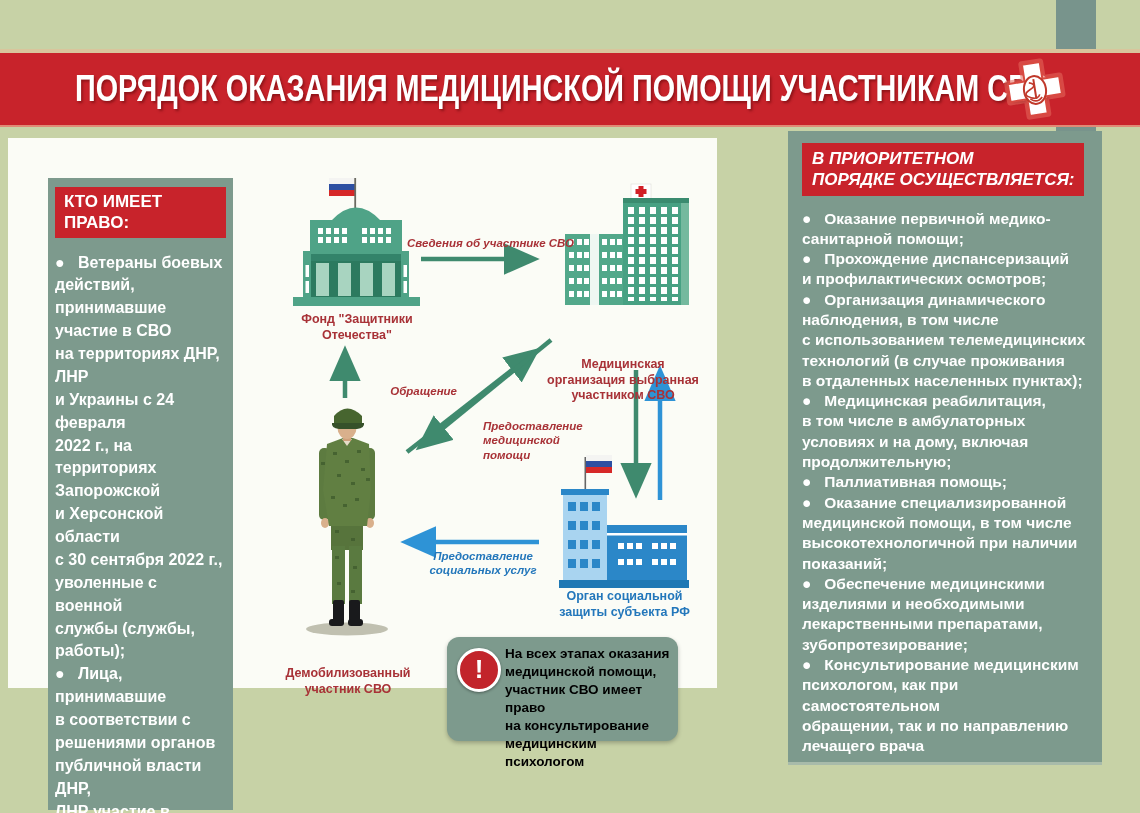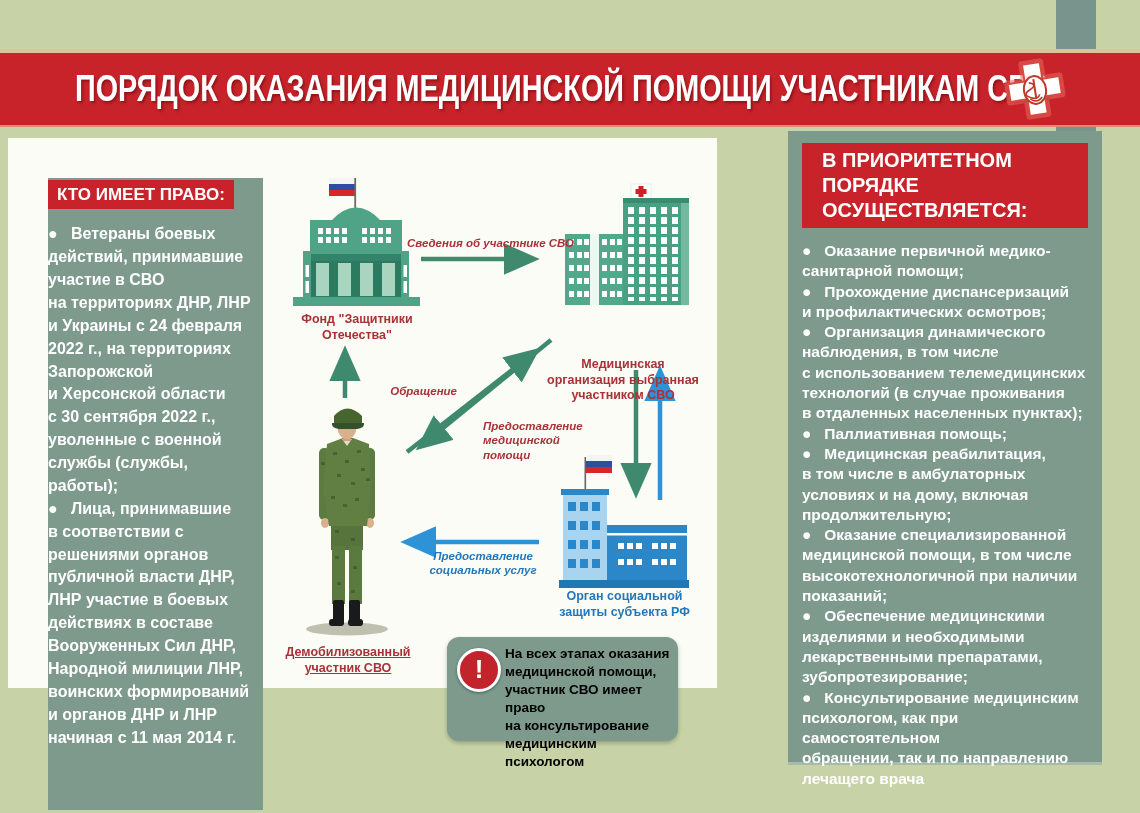"В ПРИОРИТЕТНОМ" .right-panel .red-chip { font-size: 20px -> 17px; font-style: none -> italic; padding: 5px 20px -> 5px 10px }
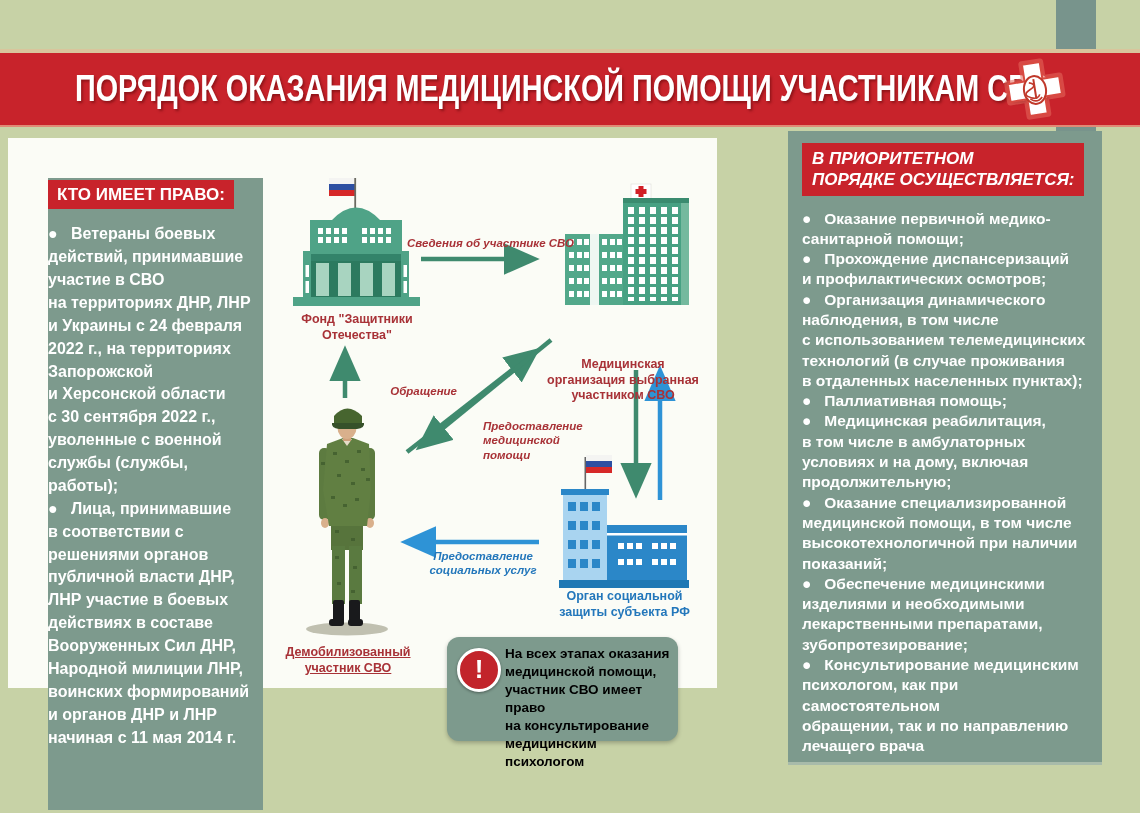"КТО ИМЕЕТ ПРАВО:" .left-panel { padding: 0 -> 7px; width: 215px -> 185px }
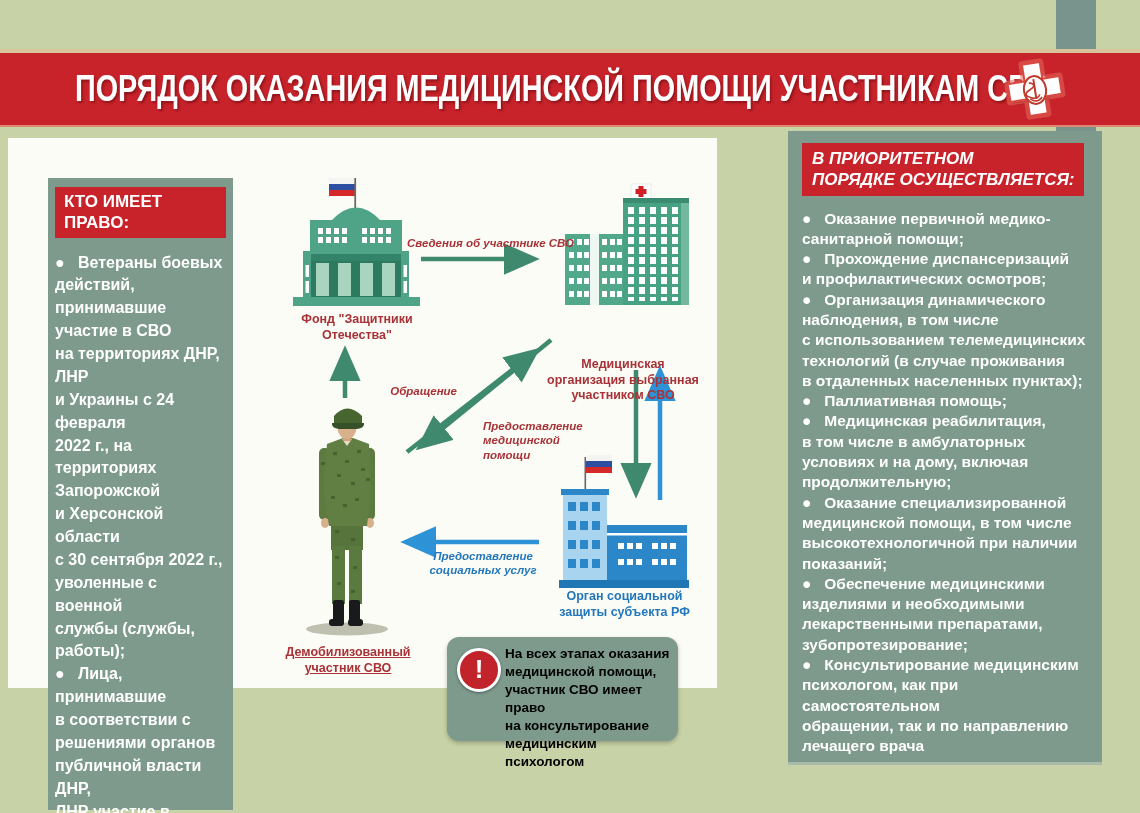"Паллиативная помощь;" div.panel-item { order: before "Медицинская реабилитация," -> after "Медицинская реабилитация," }
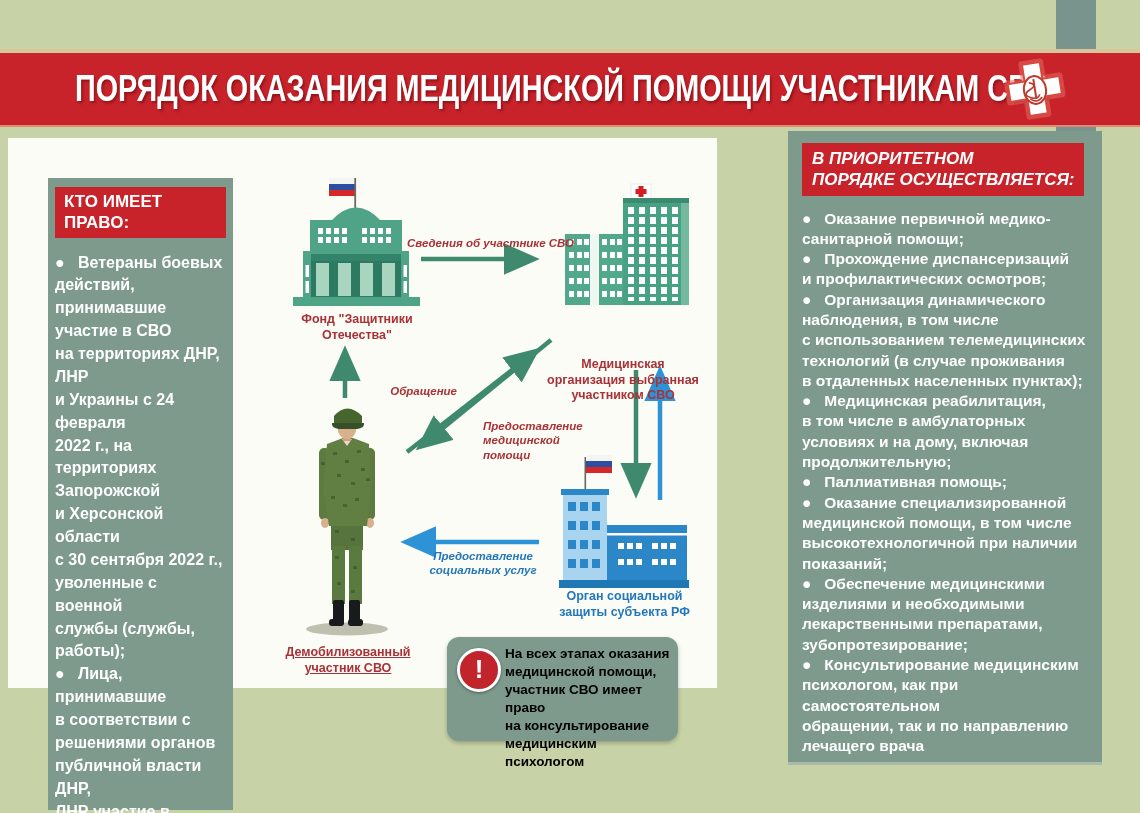"Демобилизованный" div.dlabel { text-decoration: underline -> none; top: 503px -> 524px }
